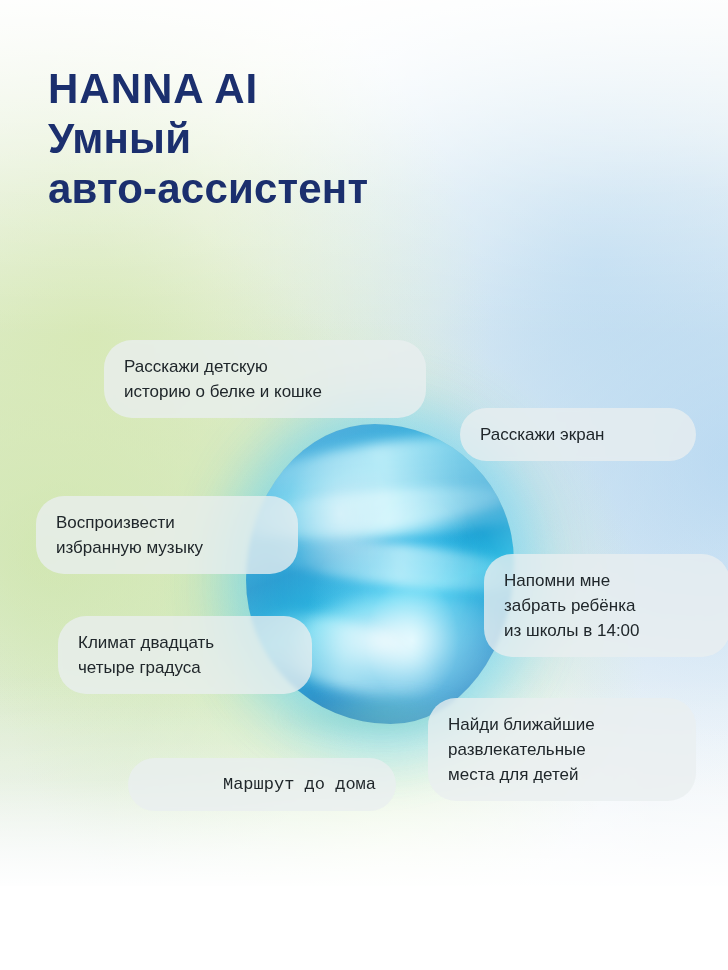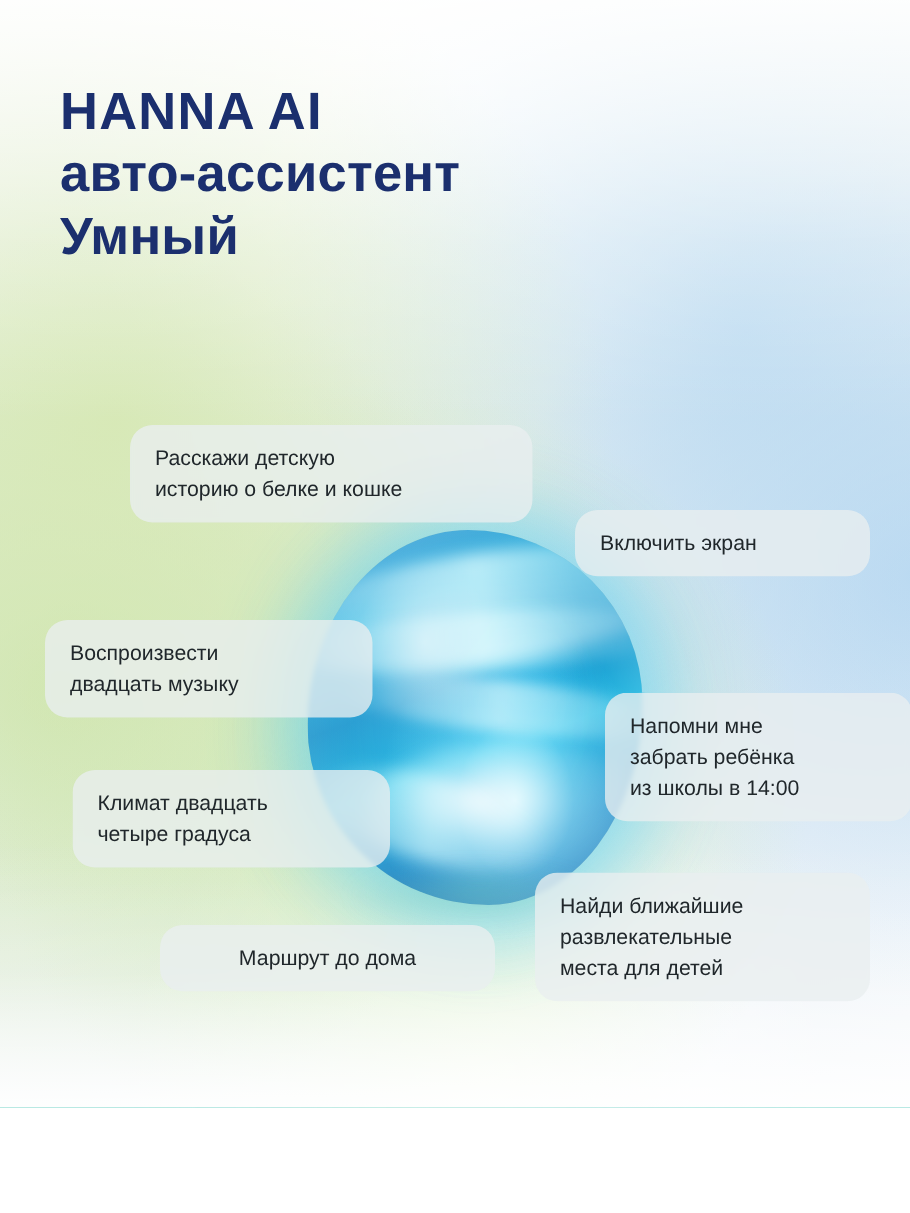"авто-ассистент" div.line { order: before "Умный" -> after "Умный" }
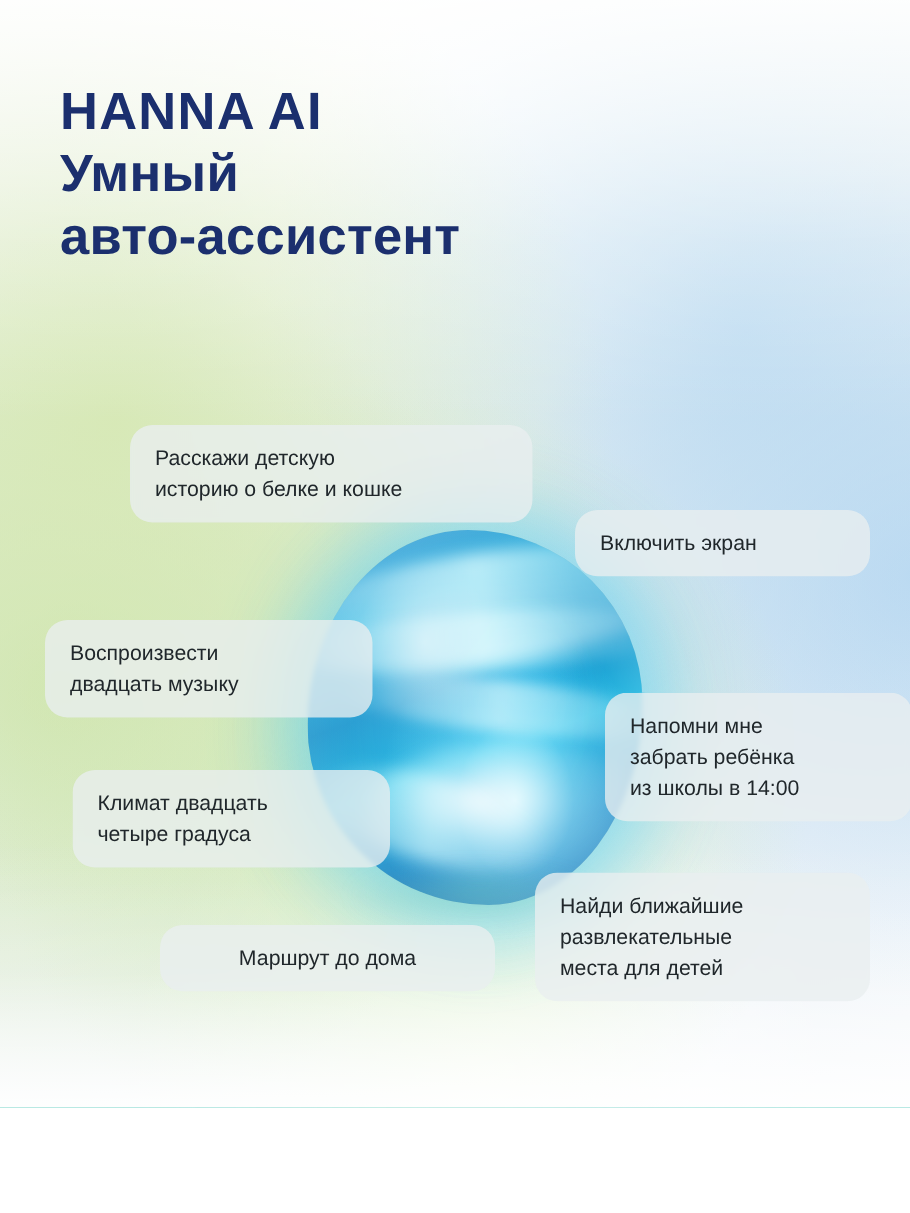"Расскажи детскую" .bubble { border-radius: 18px -> 28px }
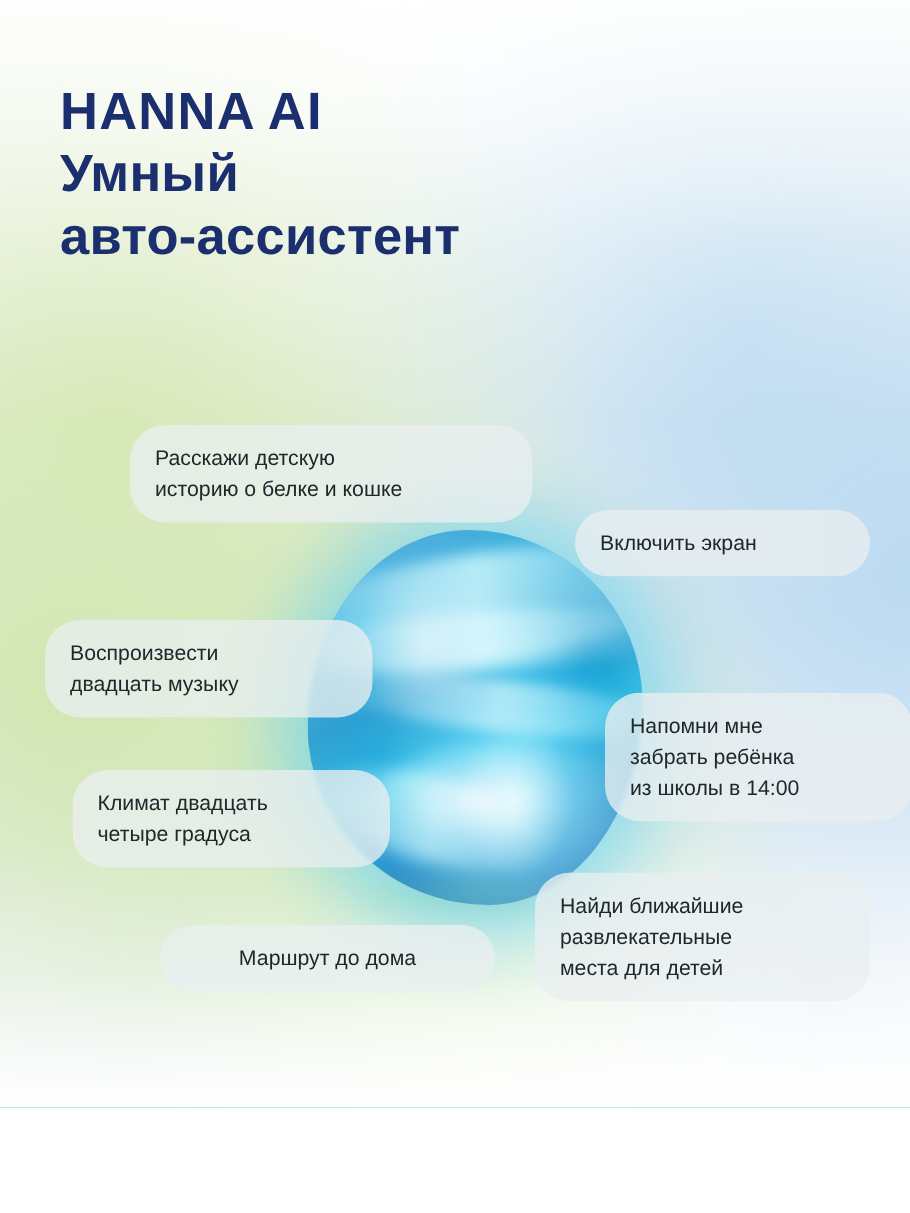"Включить экран" div.bubble { text: Включить -> Расскажи }
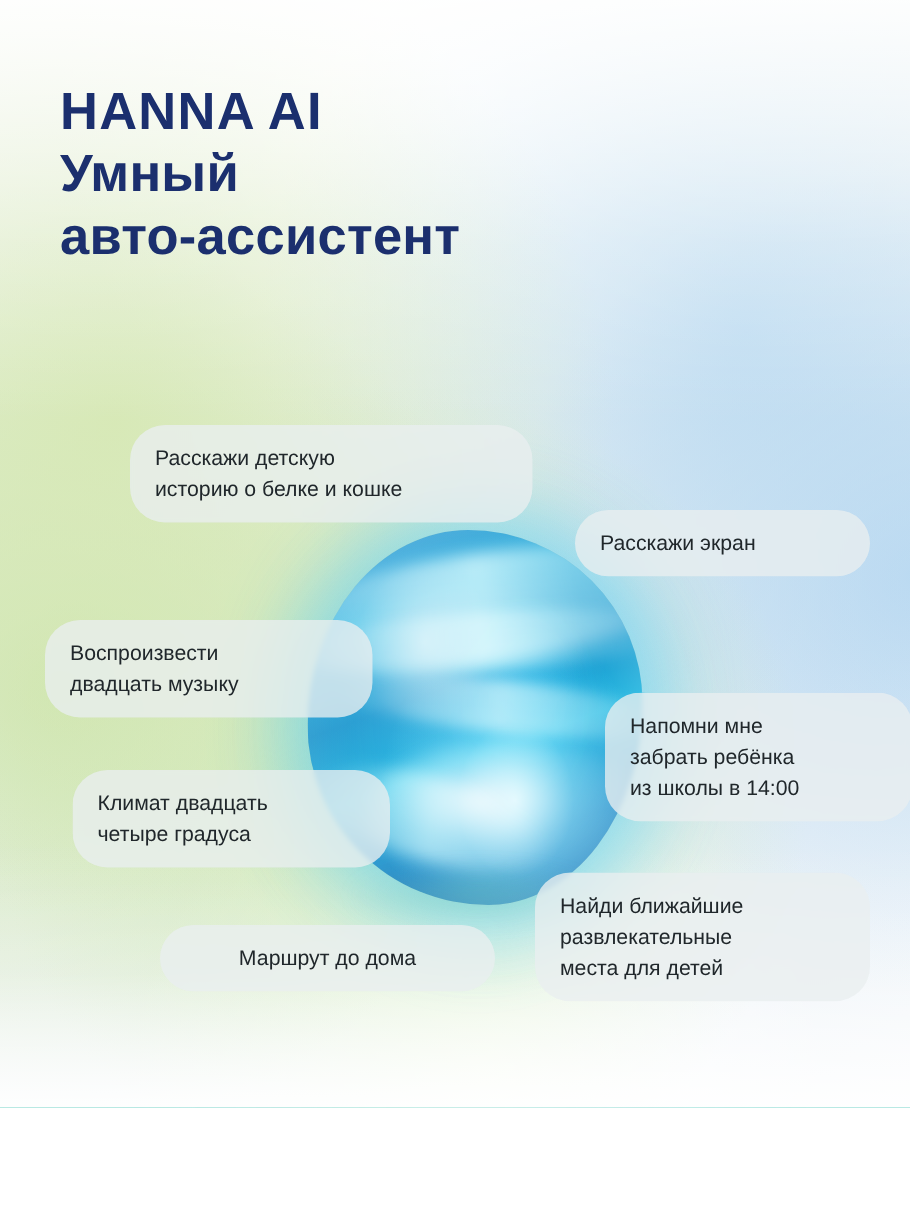"Воспроизвести" div.bubble { text: двадцать -> избранную }
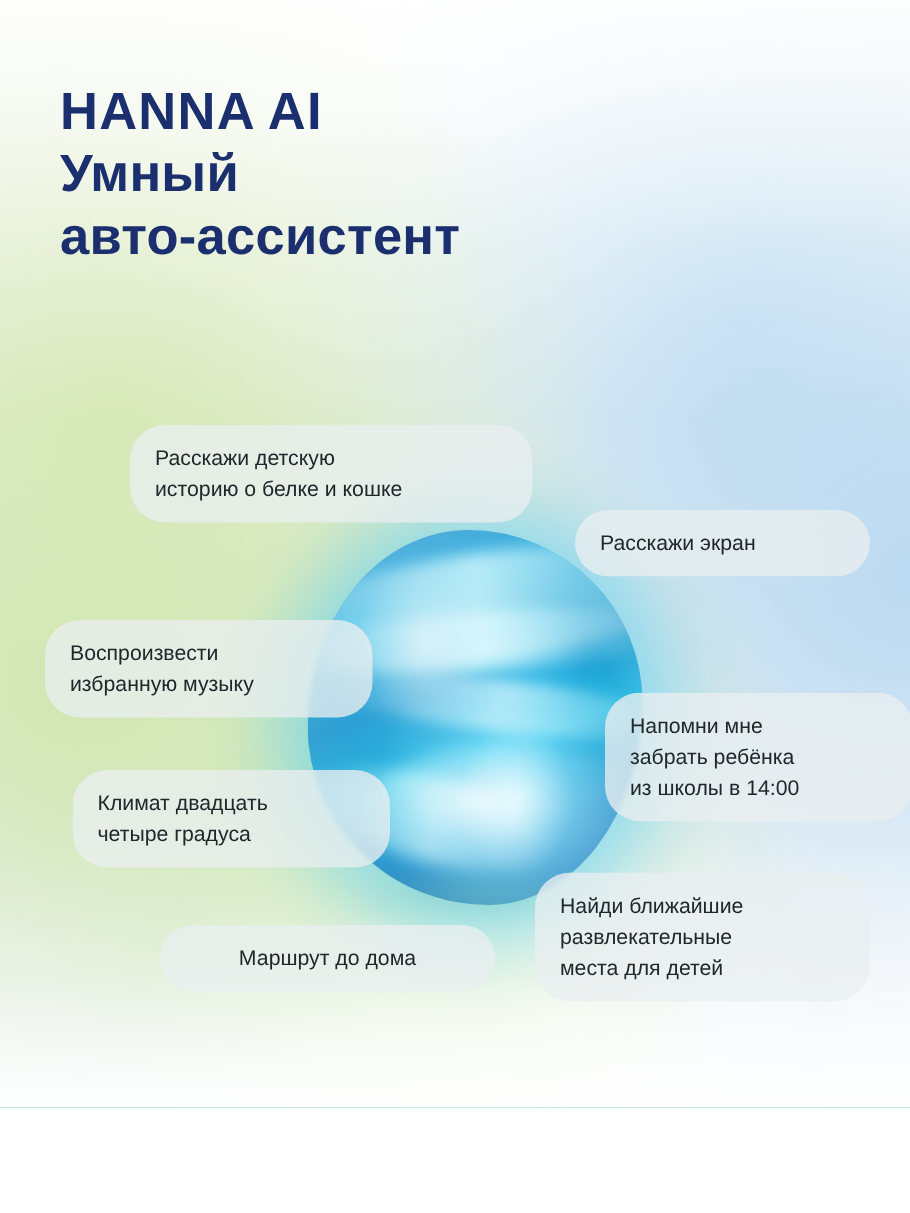"Маршрут до дома" .bubble.b6 { font-family: none -> Liberation Mono, monospace; text-align: center -> right; top: 740px -> 758px }
